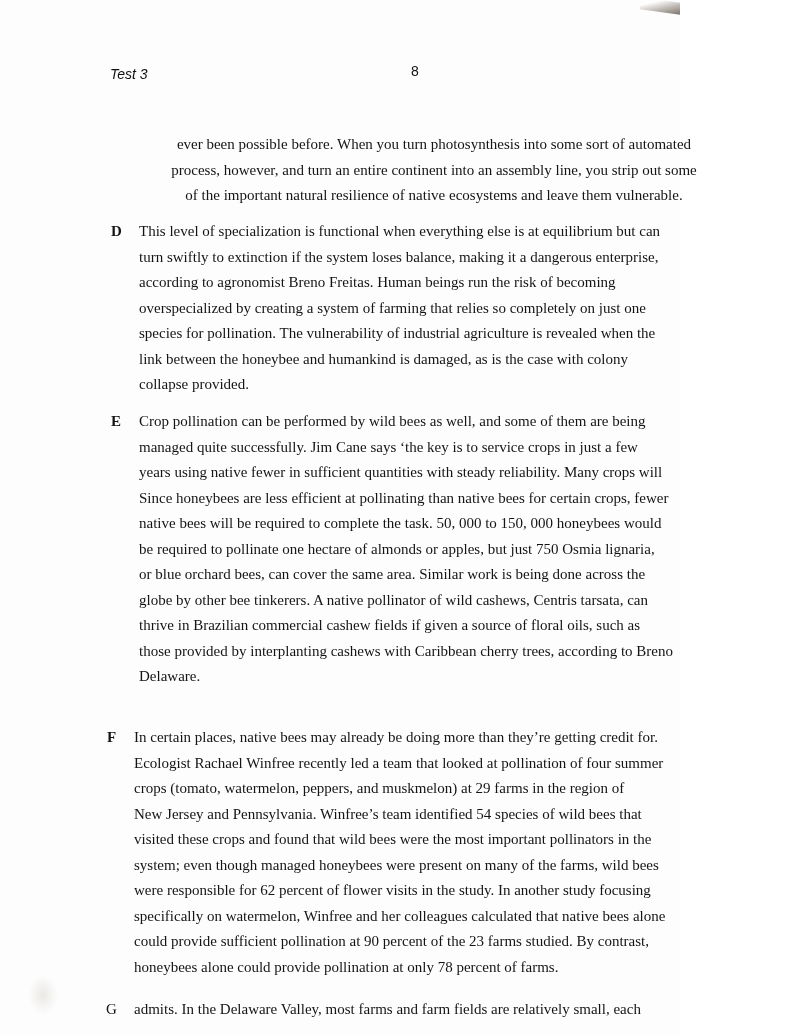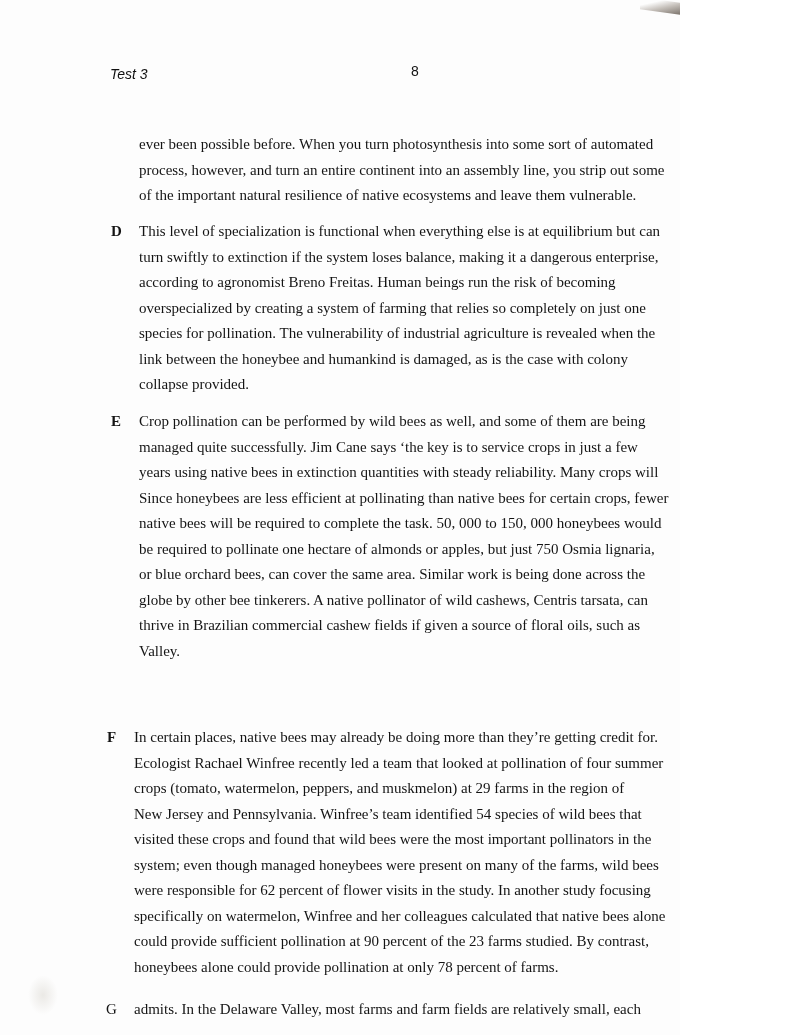"ever been possible before. When" div.para { text-align: none -> center }
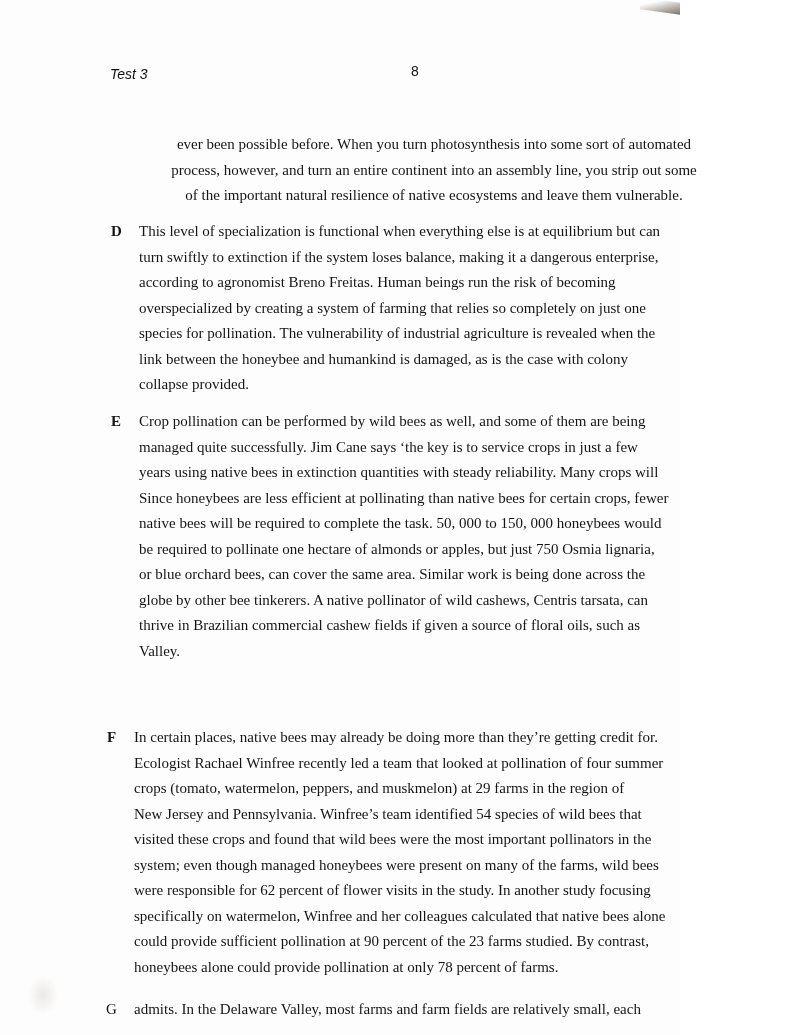"years using native bees in" span.line { text: bees in extinction -> fewer in sufficient }
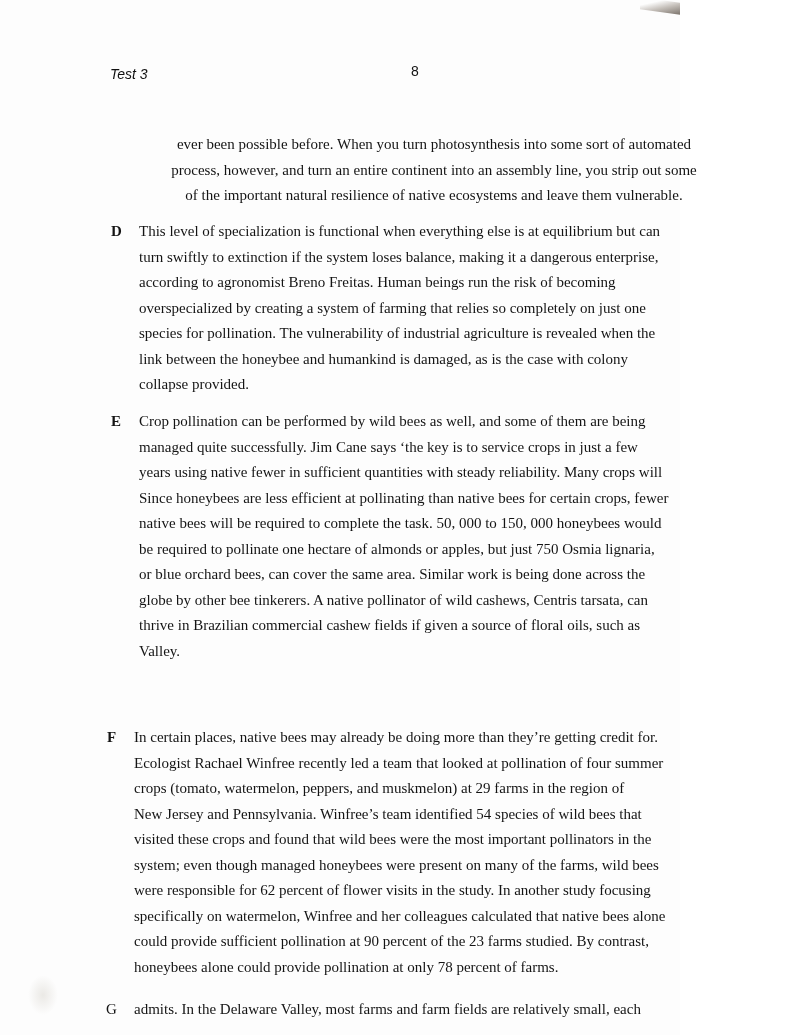"those provided by interplanting cashews" span.line { html: none -> <span>those provided by interplanting cashews with Caribbean cherry trees, according to Breno</span> }
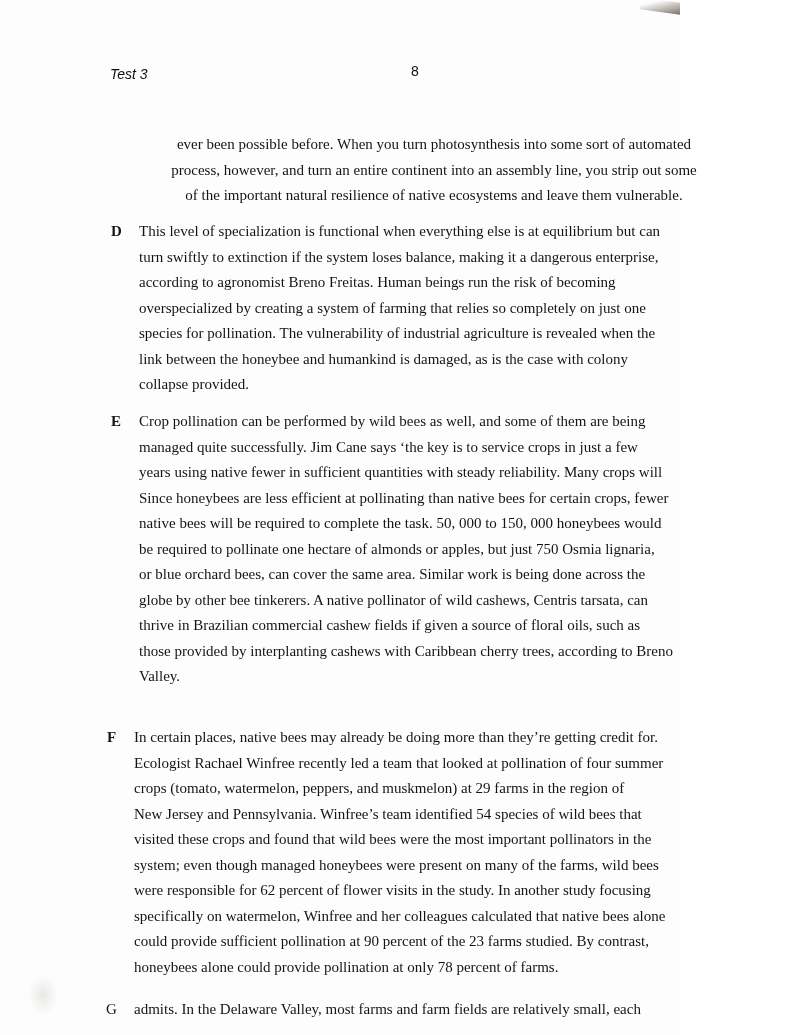"Valley." span.line { text: Valley -> Delaware }
